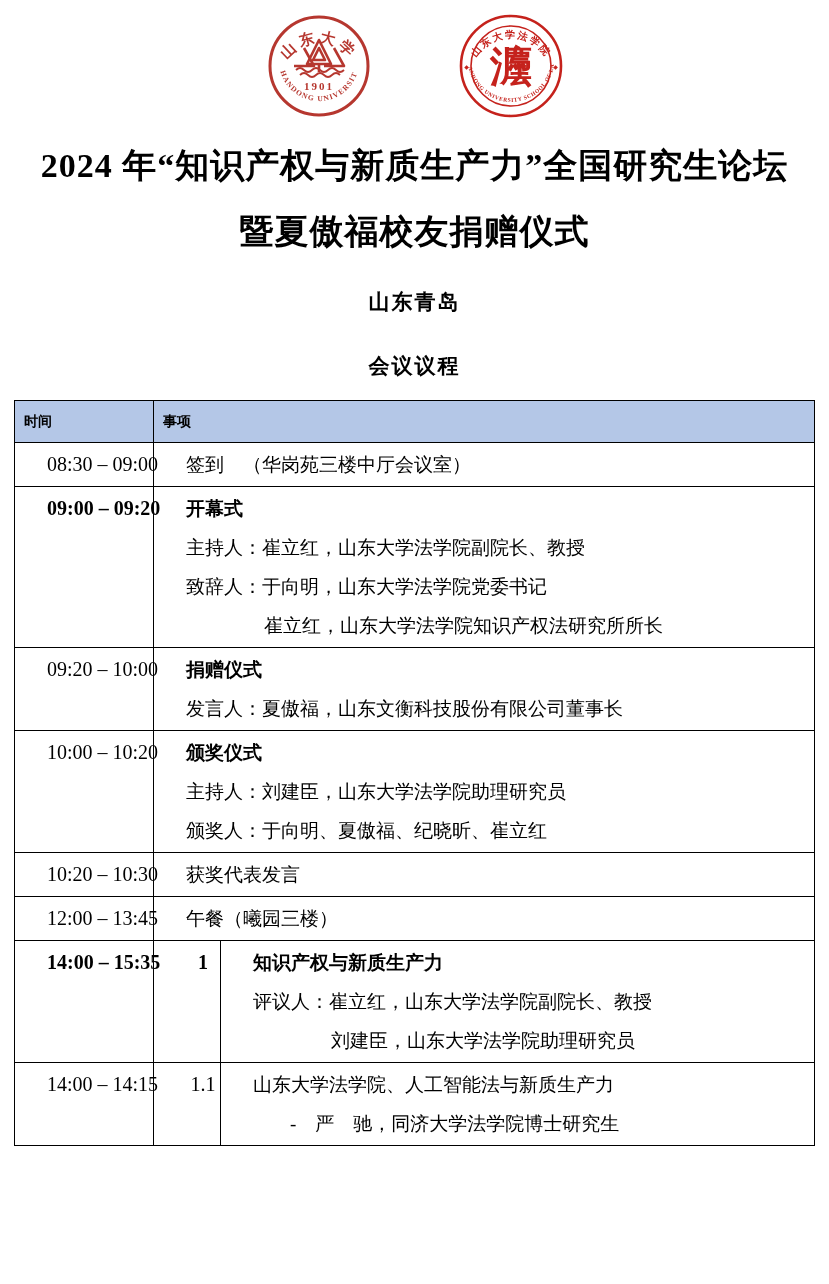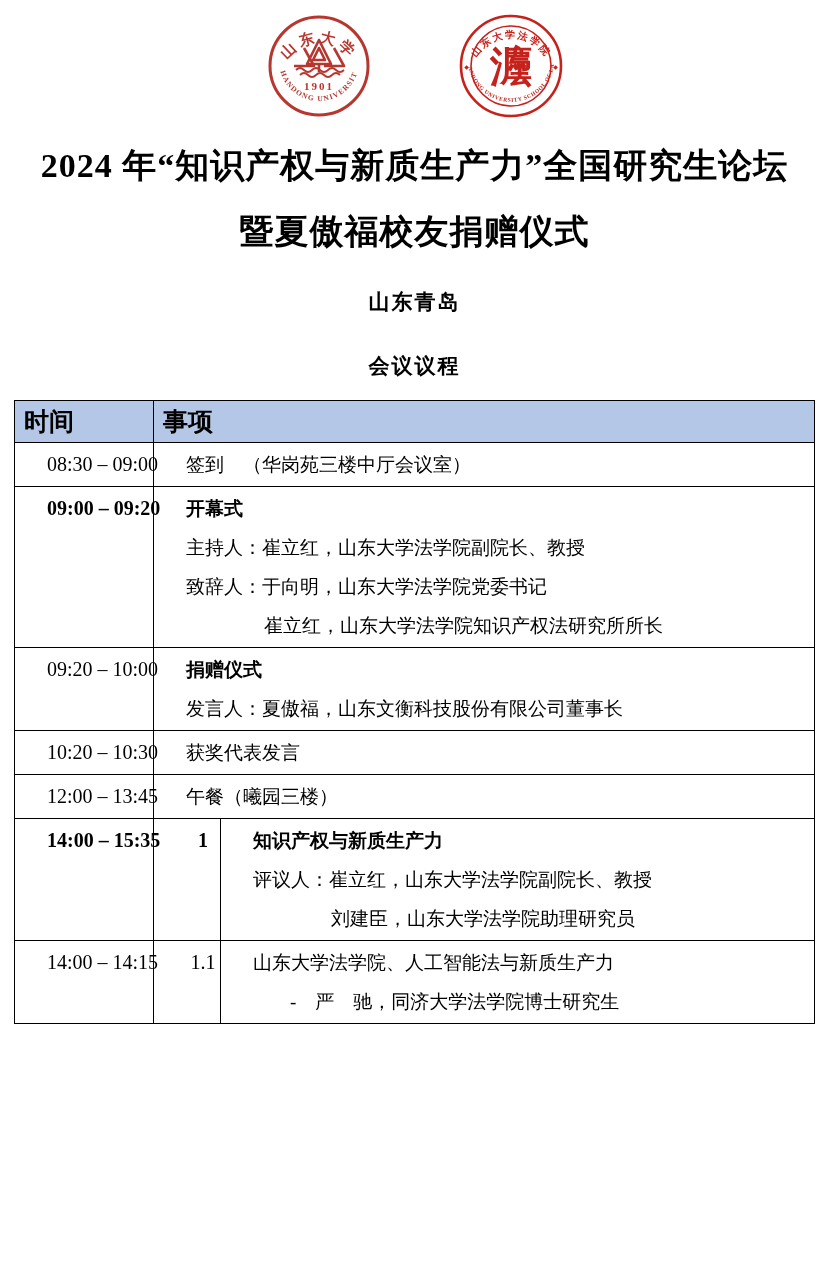"时间" table.agenda th { font-size: 25px -> 14px }
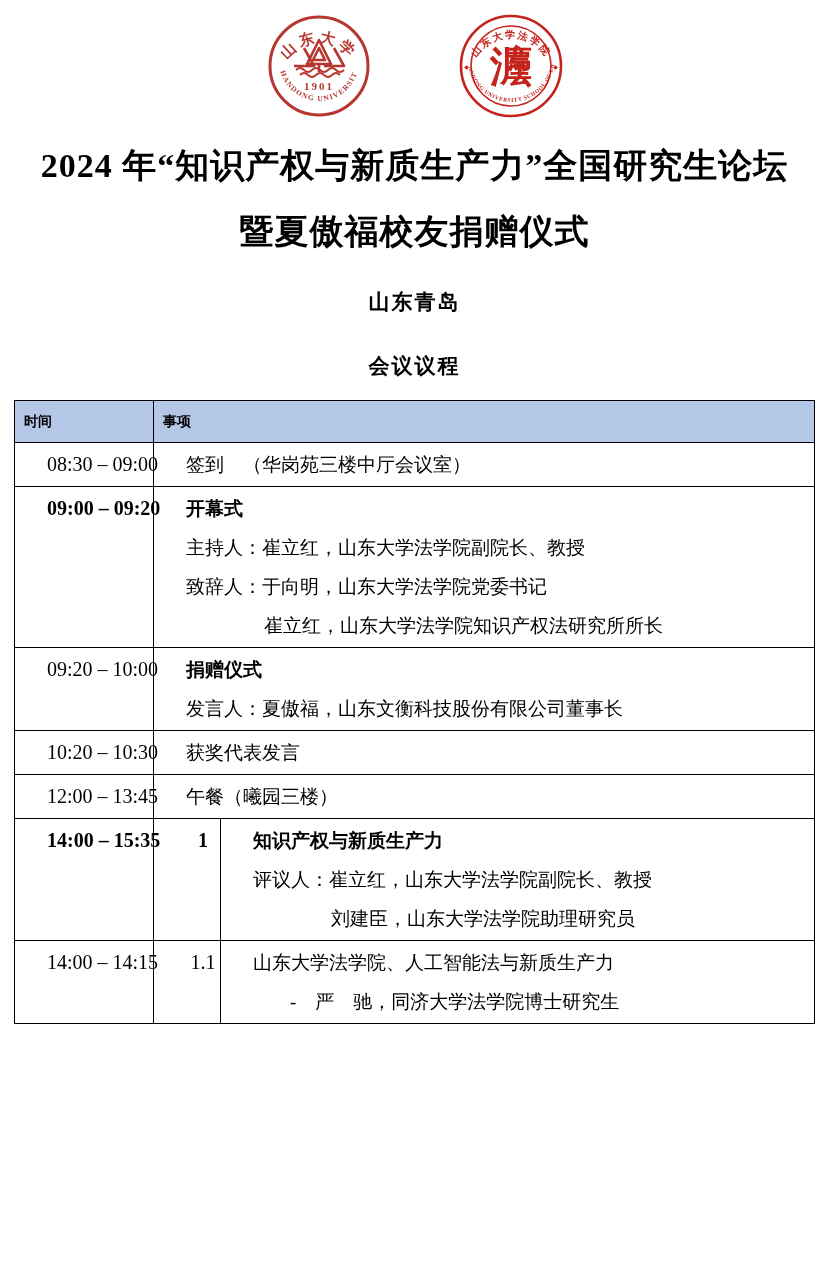"10:00 – 10:20" tr { html: none -> <tr> <td>10:00 – 10:20</td> <td> <div>颁奖仪式</div> <div>主持人：刘建臣，山东大学法学院助理研究员</div> <div>颁奖人：于向明、夏傲福、纪晓昕、崔立红</div> </td> </tr> }
